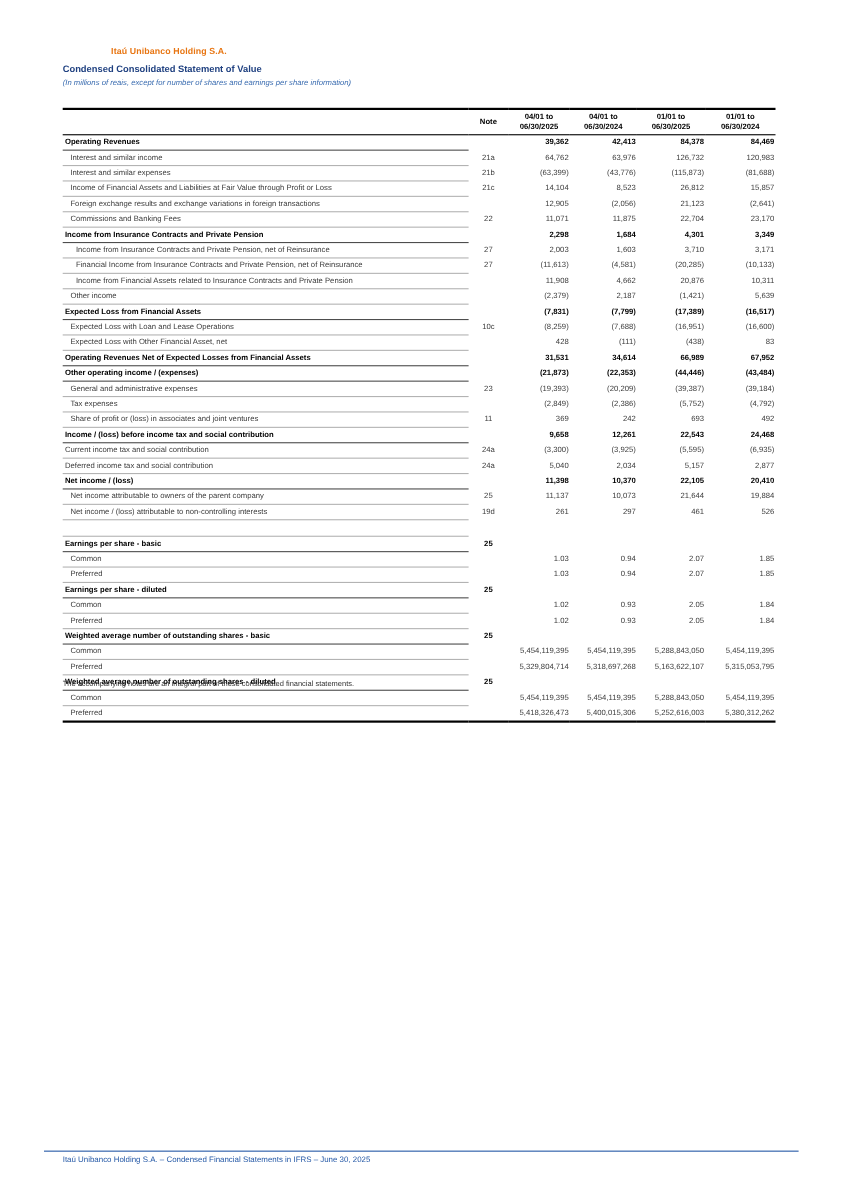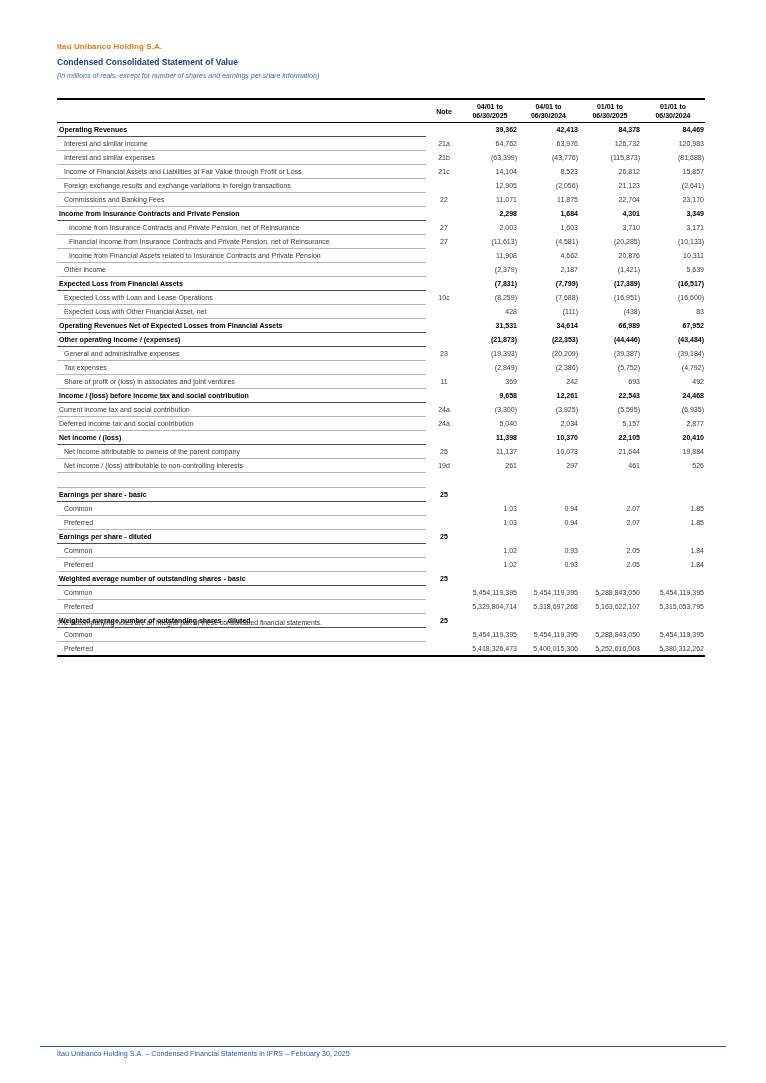"Itaú Unibanco Holding S.A." .company-name { margin-left: none -> 44px }
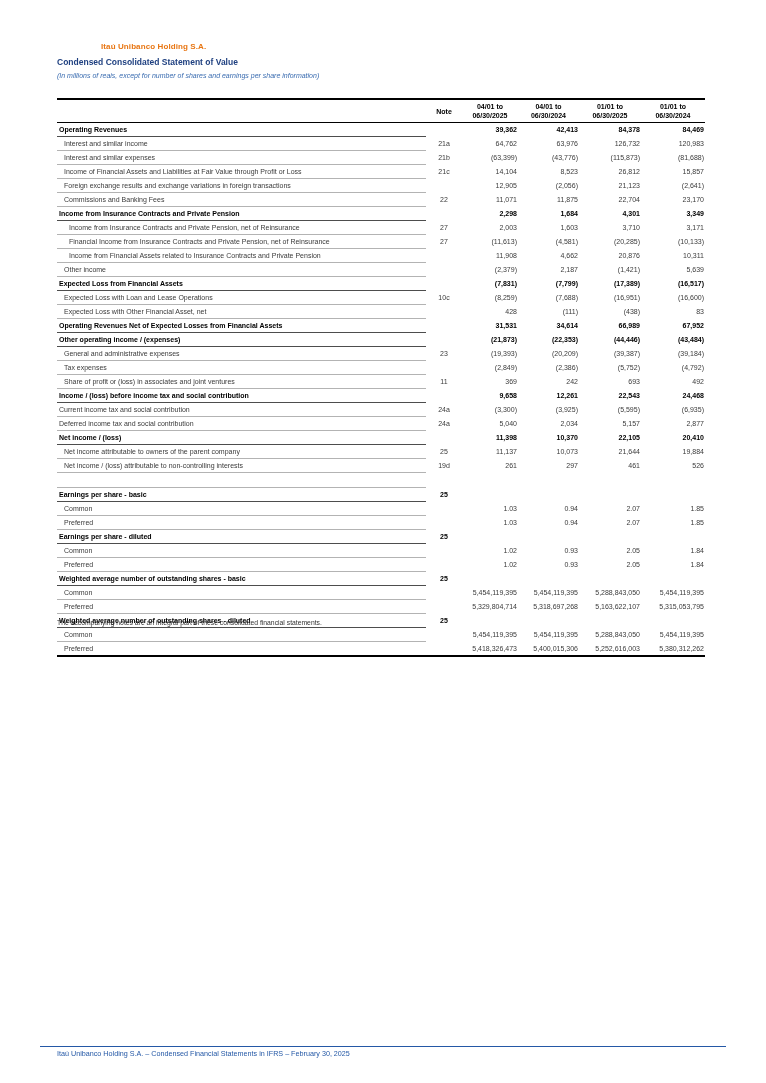"Itaú Unibanco Holding S.A. –" div.footer-left { text: February -> June }
